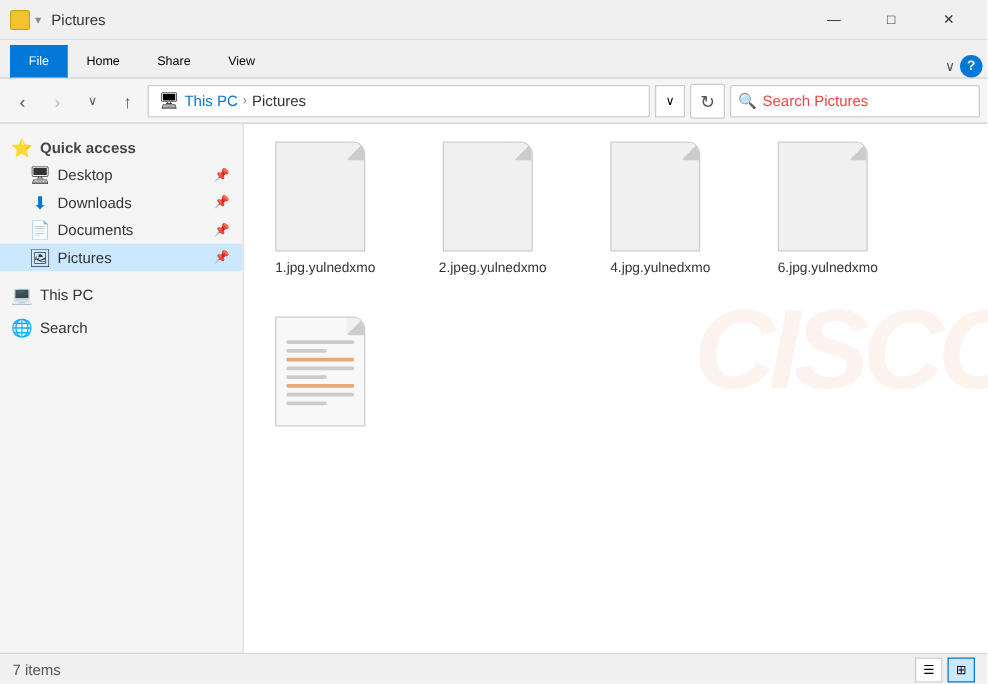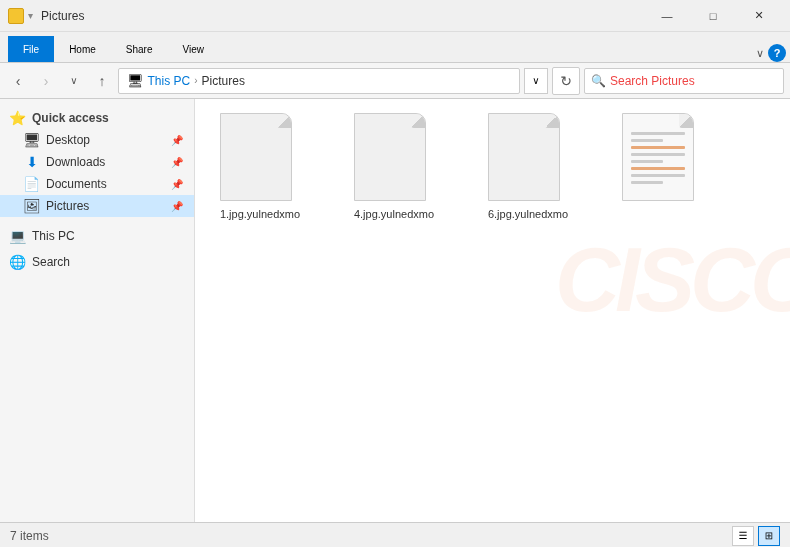"2.jpeg.yulnedxmo" div.file-item { html: none -> <div> <div> <div></div> </div> <div>2.jpeg.yulnedxmo</div> </div> }
